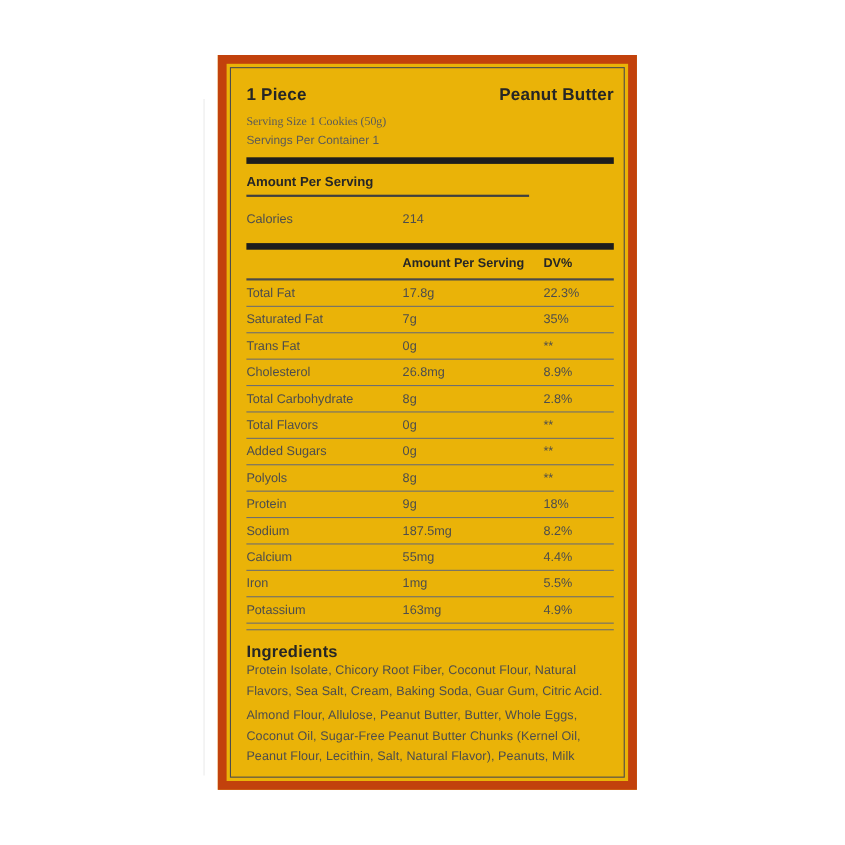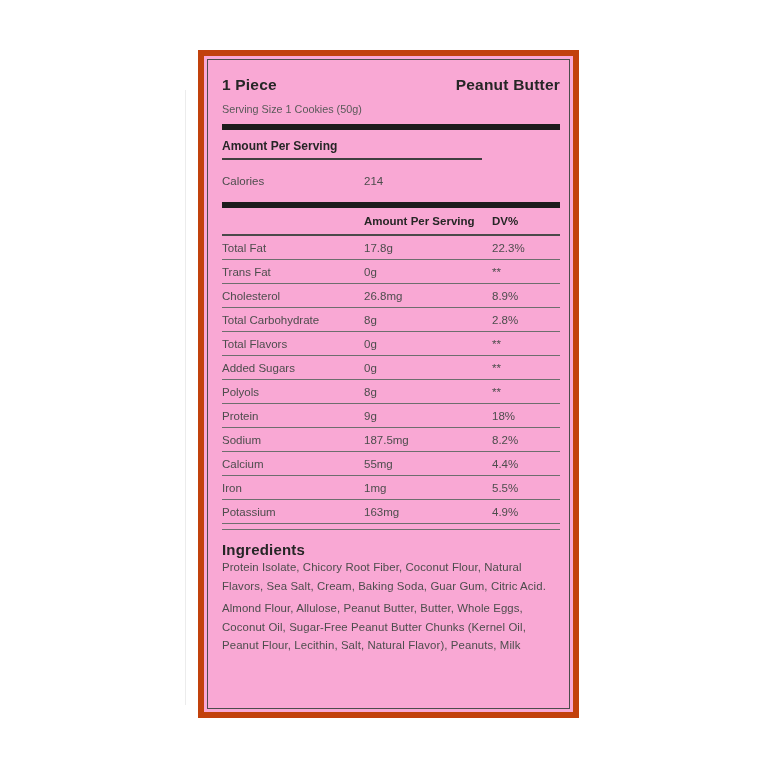"1 Piece" .nutrition-label { background: #f9a8d4 -> #eab308; border: 6px solid #c2410c -> 8px solid #c2410c }
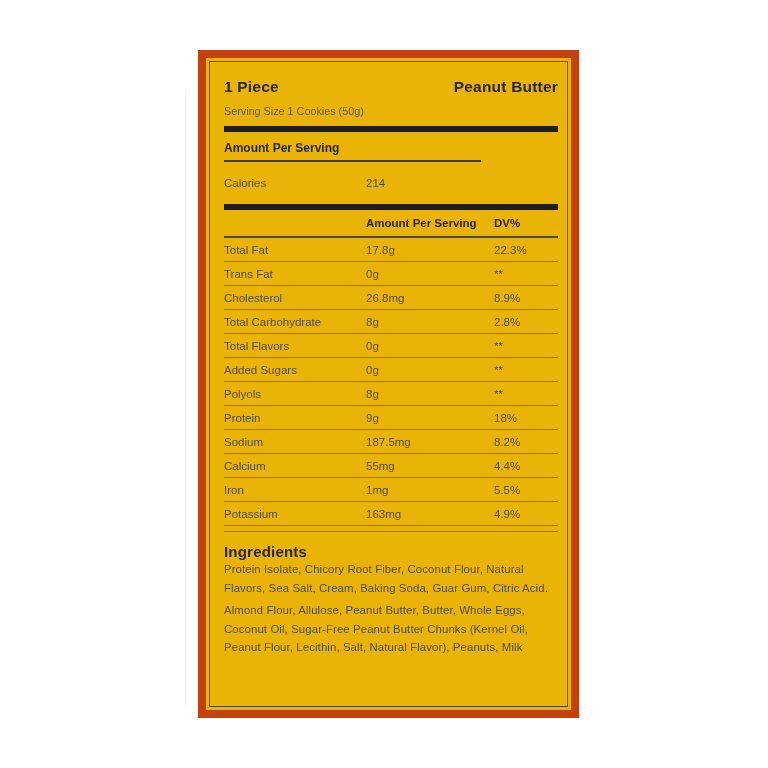"Serving Size 1 Cookies (50g)" .serving-size { font-family: none -> Liberation Serif, serif }
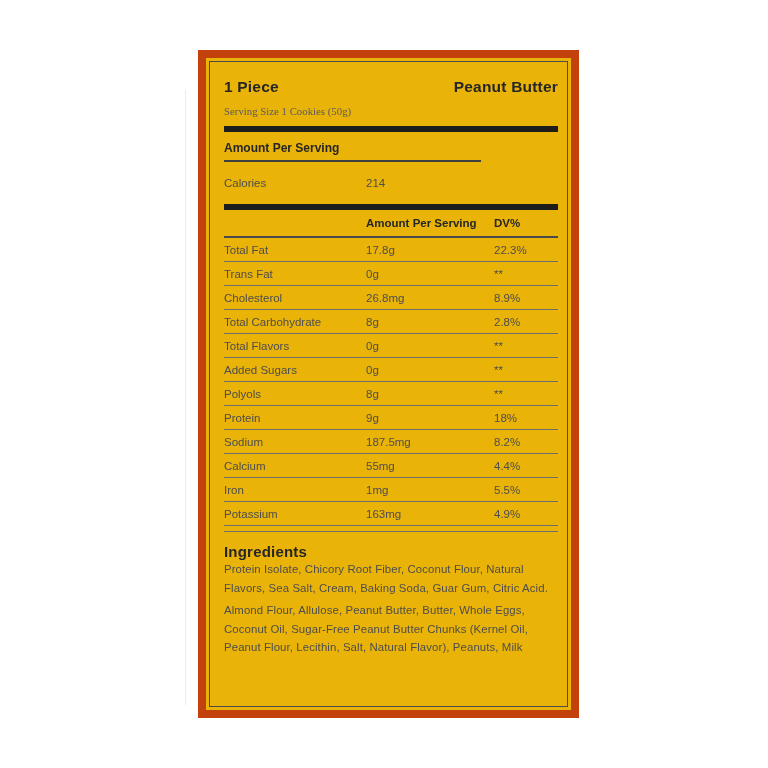"Servings Per Container 1" div.servings-per-container { html: none -> <div>Servings Per Container 1</div> }
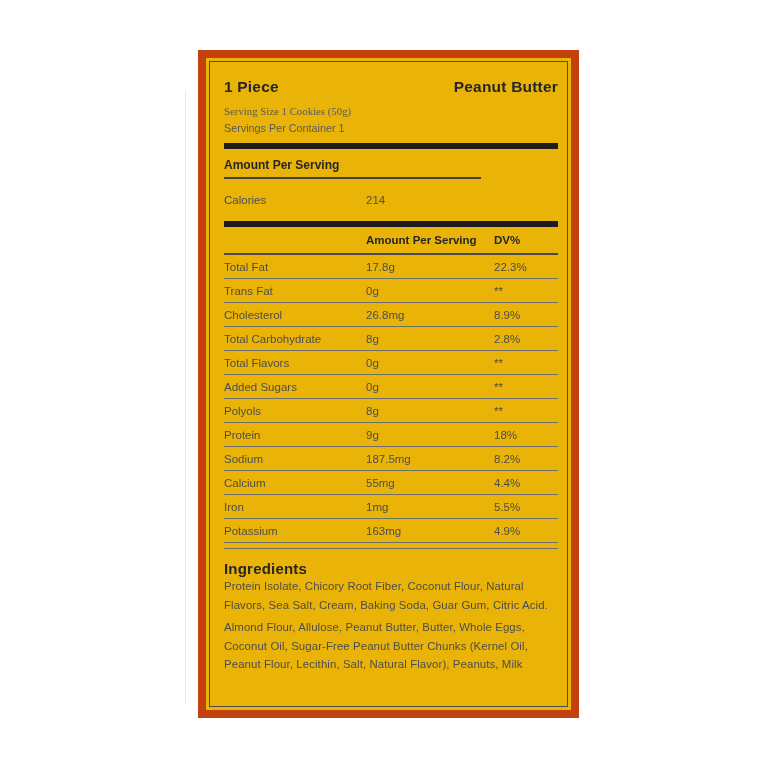"Saturated Fat" div.grid-row { html: none -> <div> <span>Saturated Fat</span> <span>7g</span> <span>35%</span> </div> }
